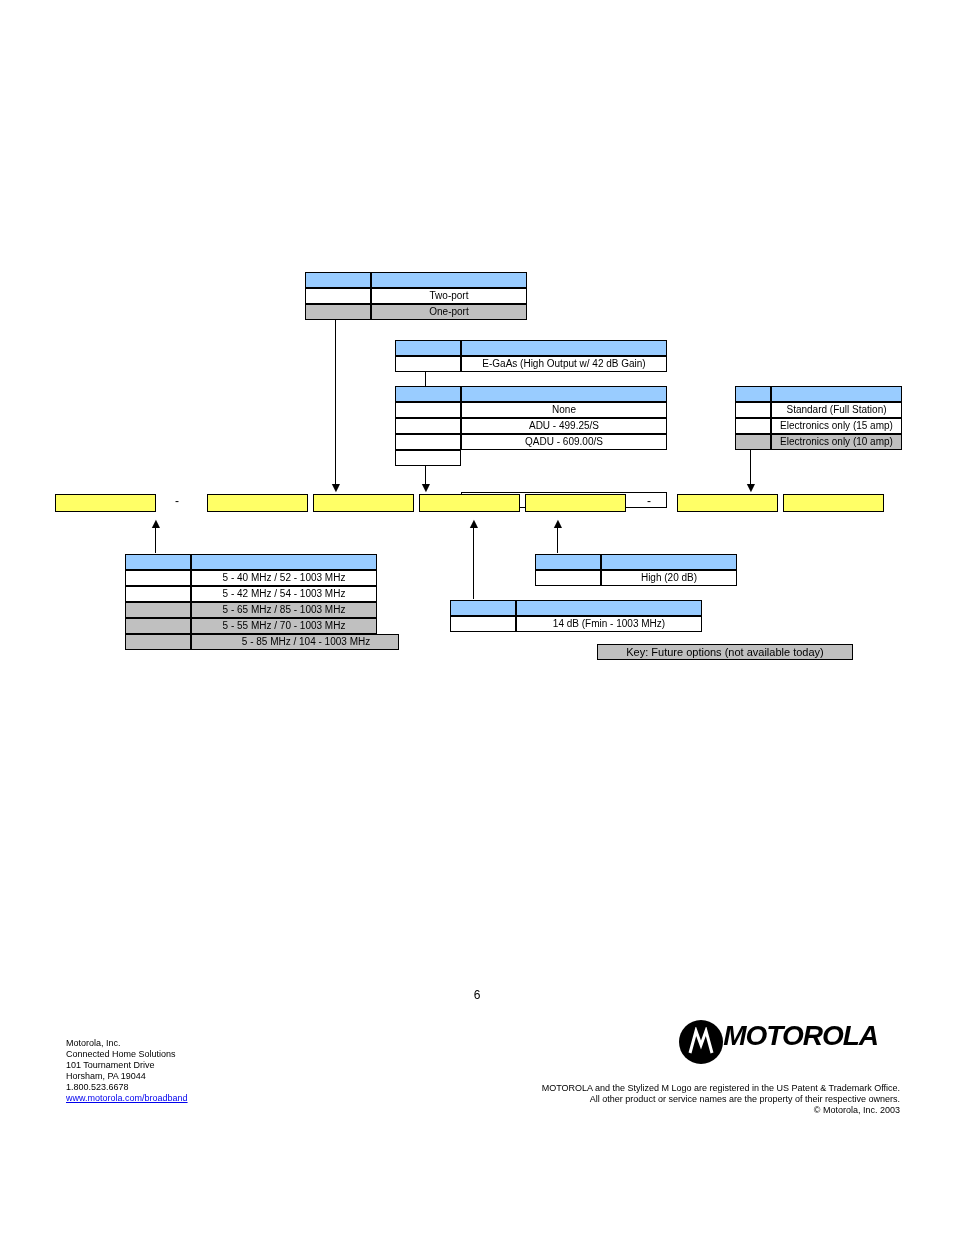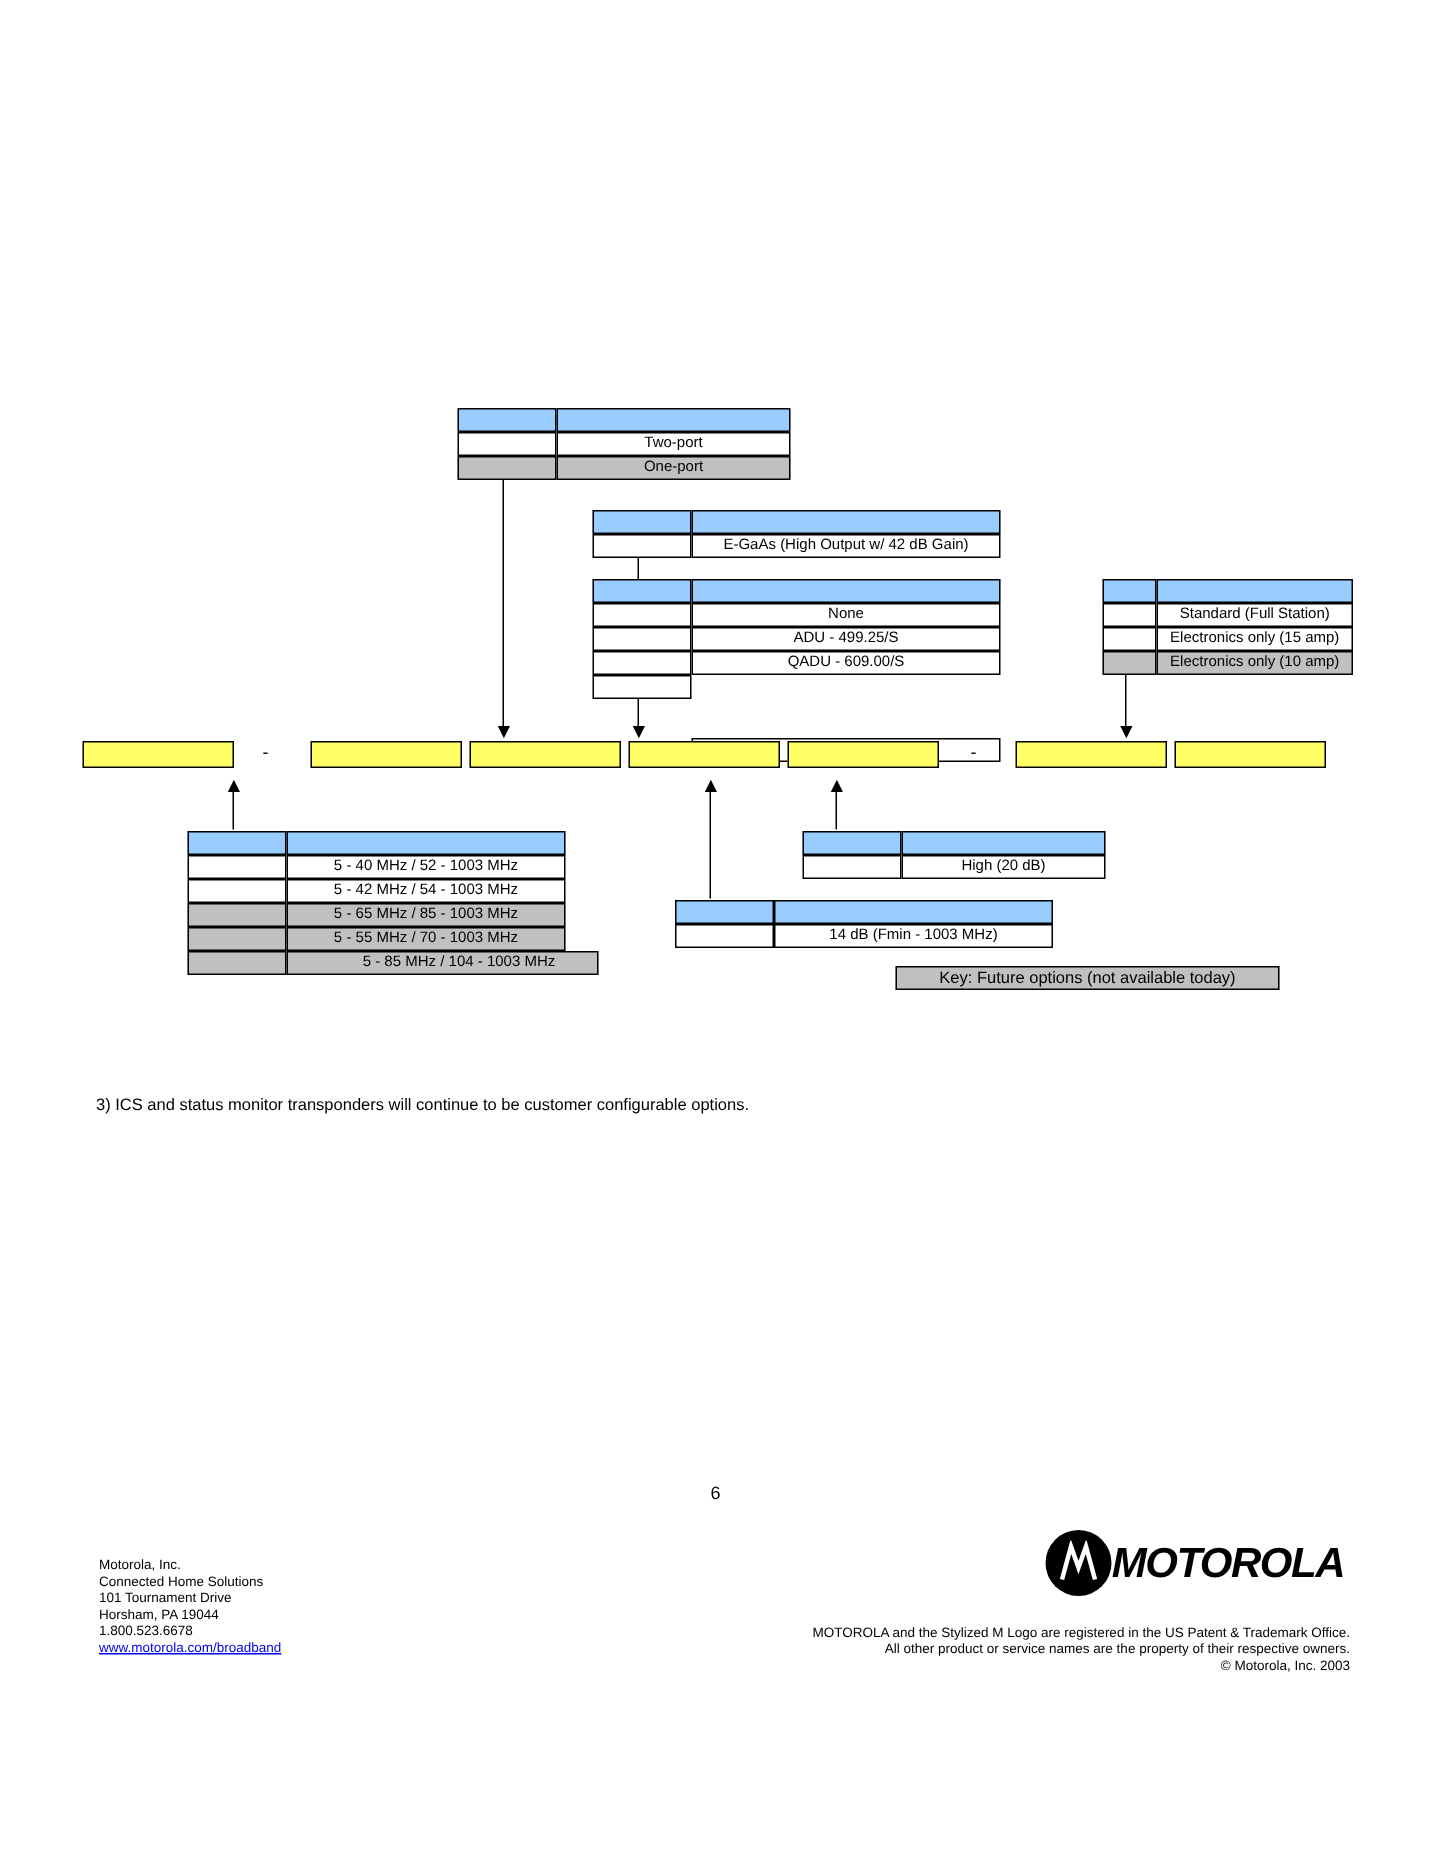"3) ICS and status monitor" div { html: <div>3) ICS and status monitor transponders will continue to be customer configurable options.</div> -> none }
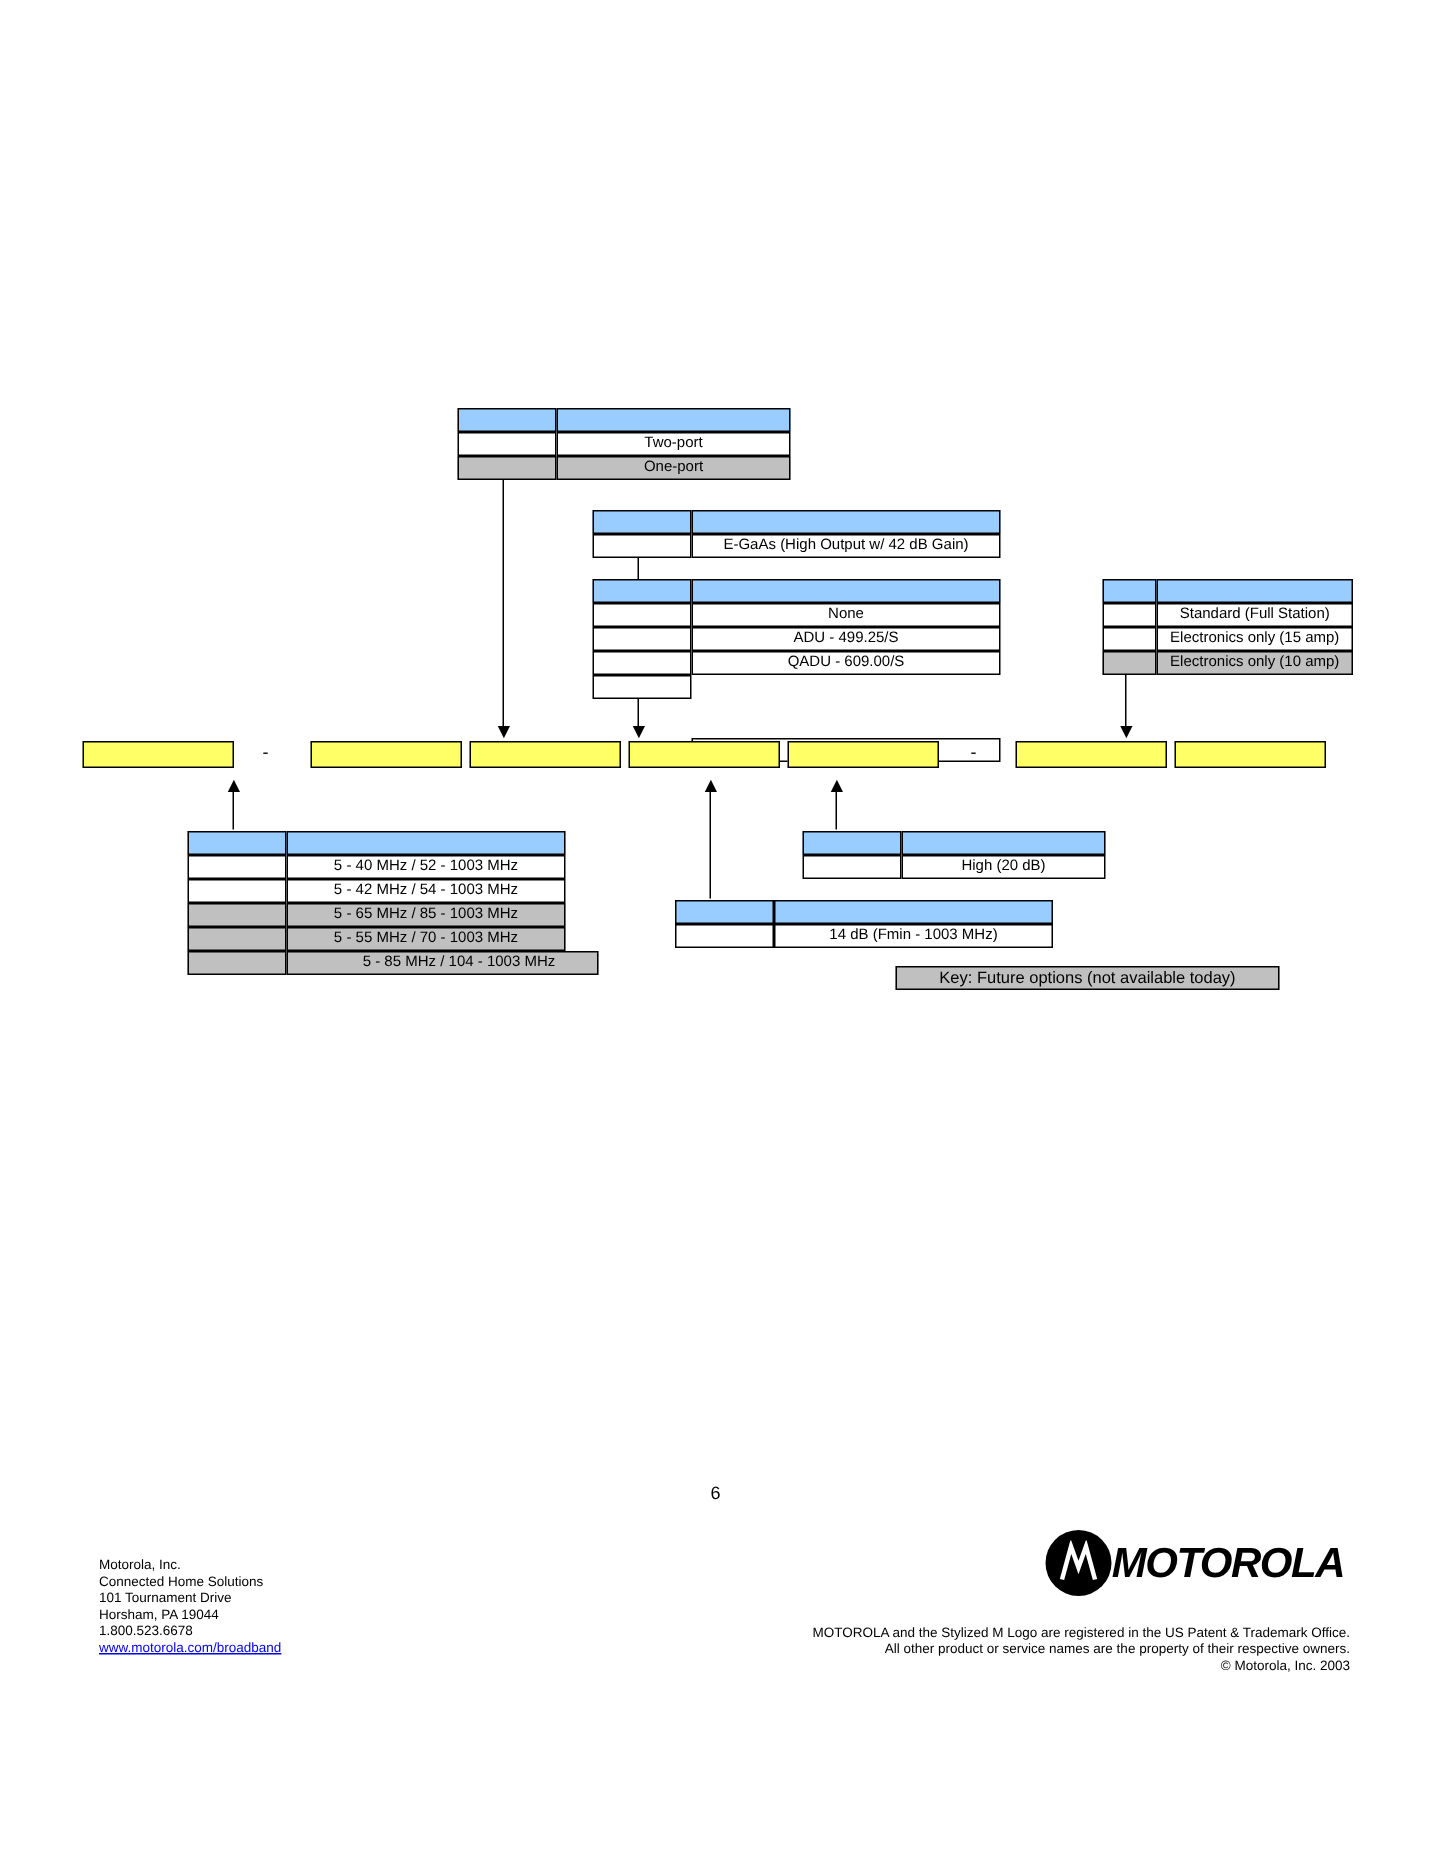"MOTOROLA" .logo { align-items: center -> none; right: 58px -> 76px }
